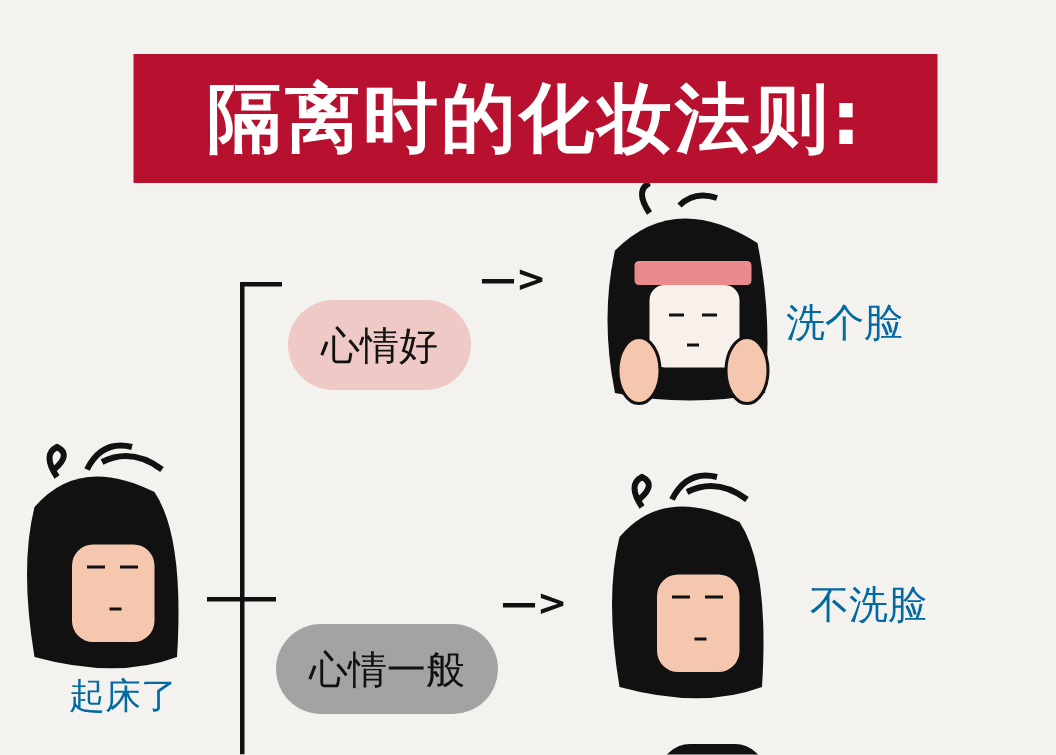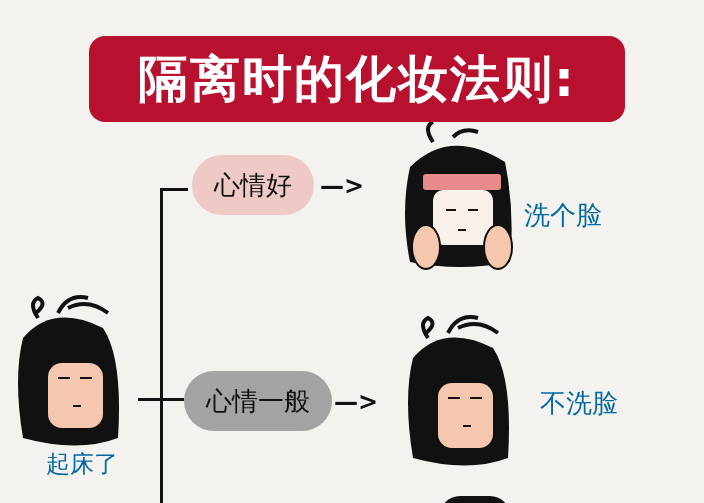"隔离时的化妆法则:" .banner { border-radius: 16px -> none }
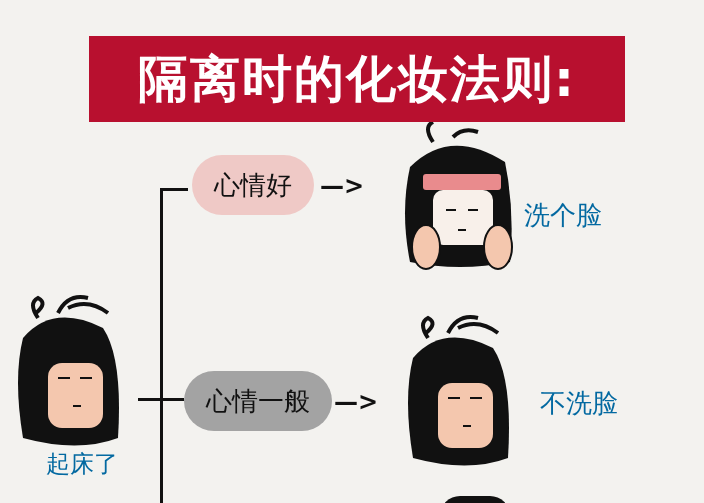"心情好" .blob { margin-top: none -> 45px }
